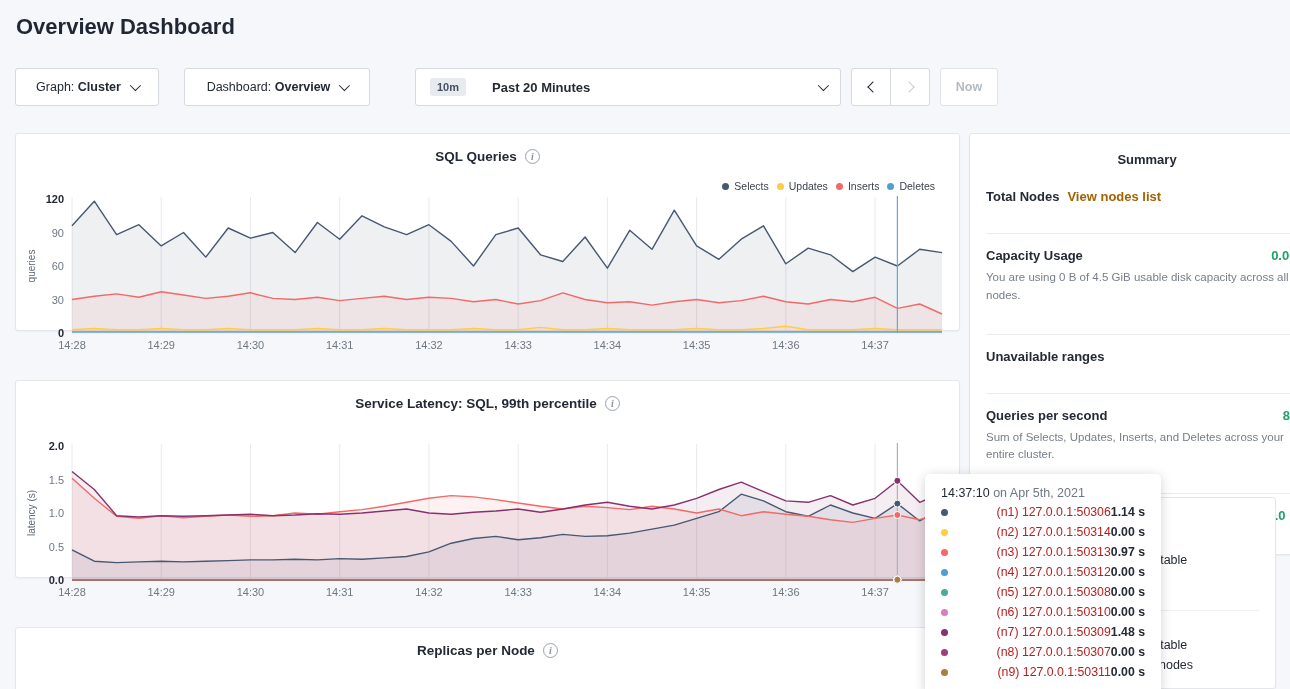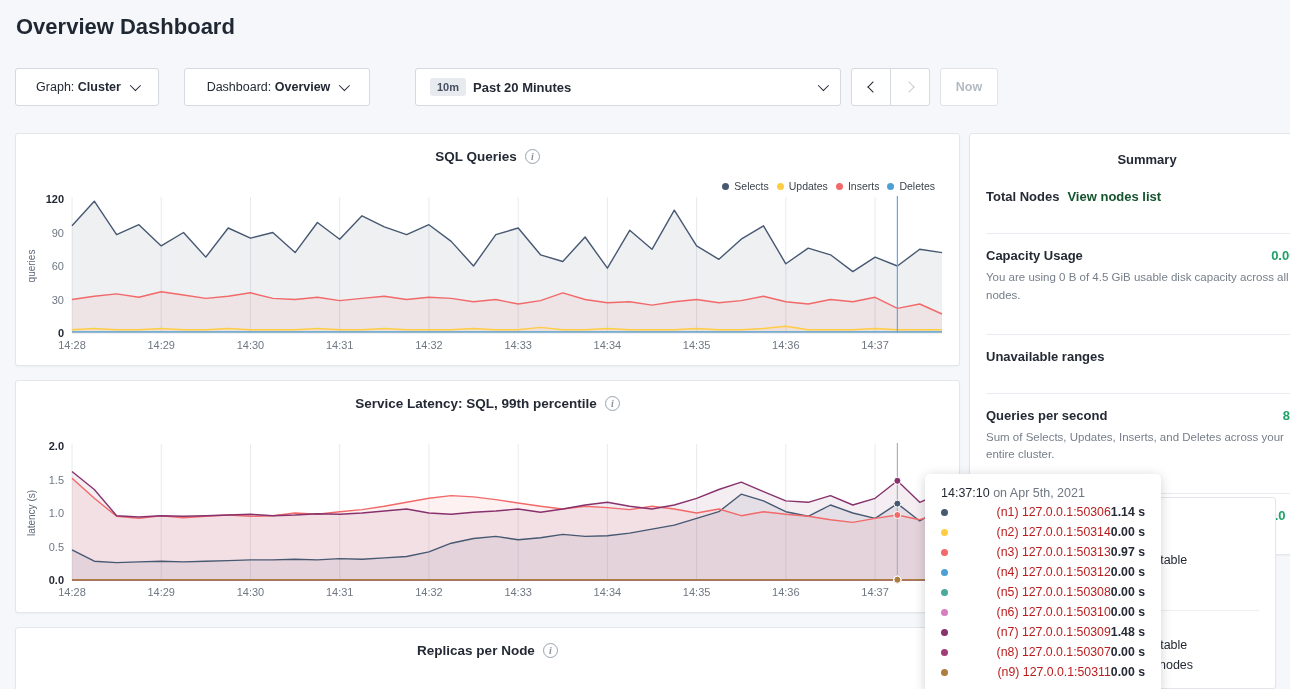"10m" #time-picker { gap: 7px -> 26px }
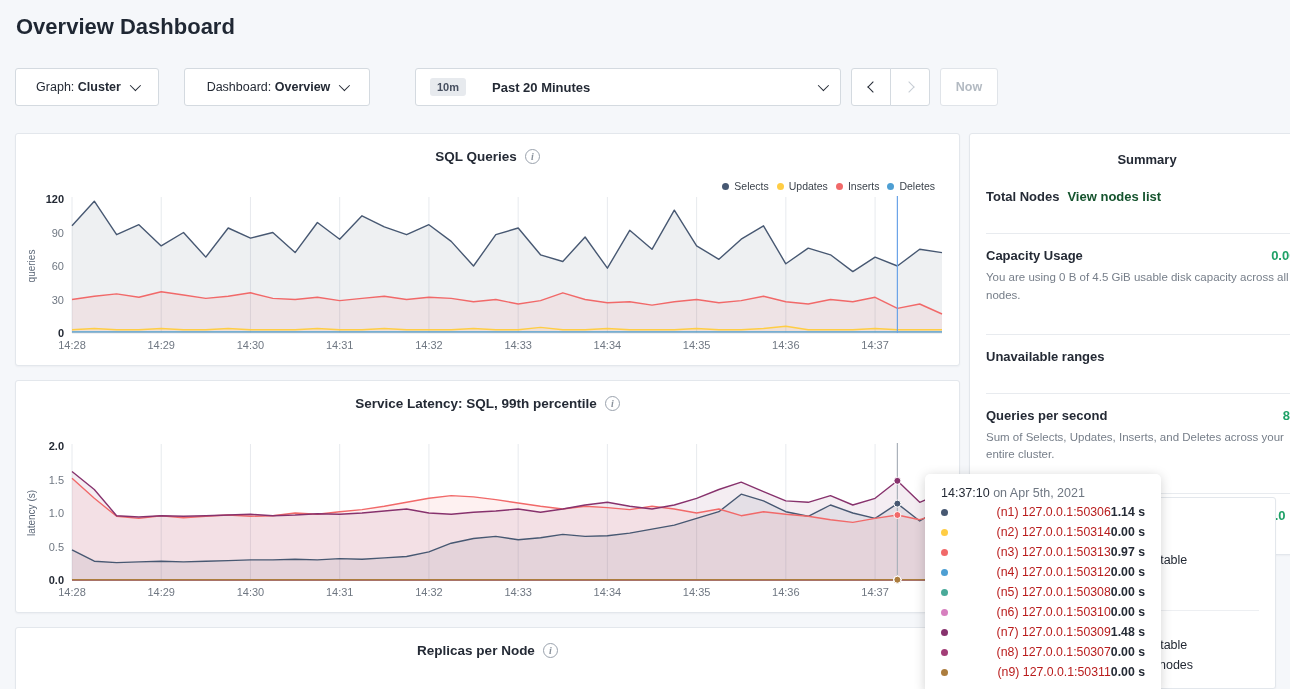"SQL Queries" .chart-card { height: 233px -> 198px }
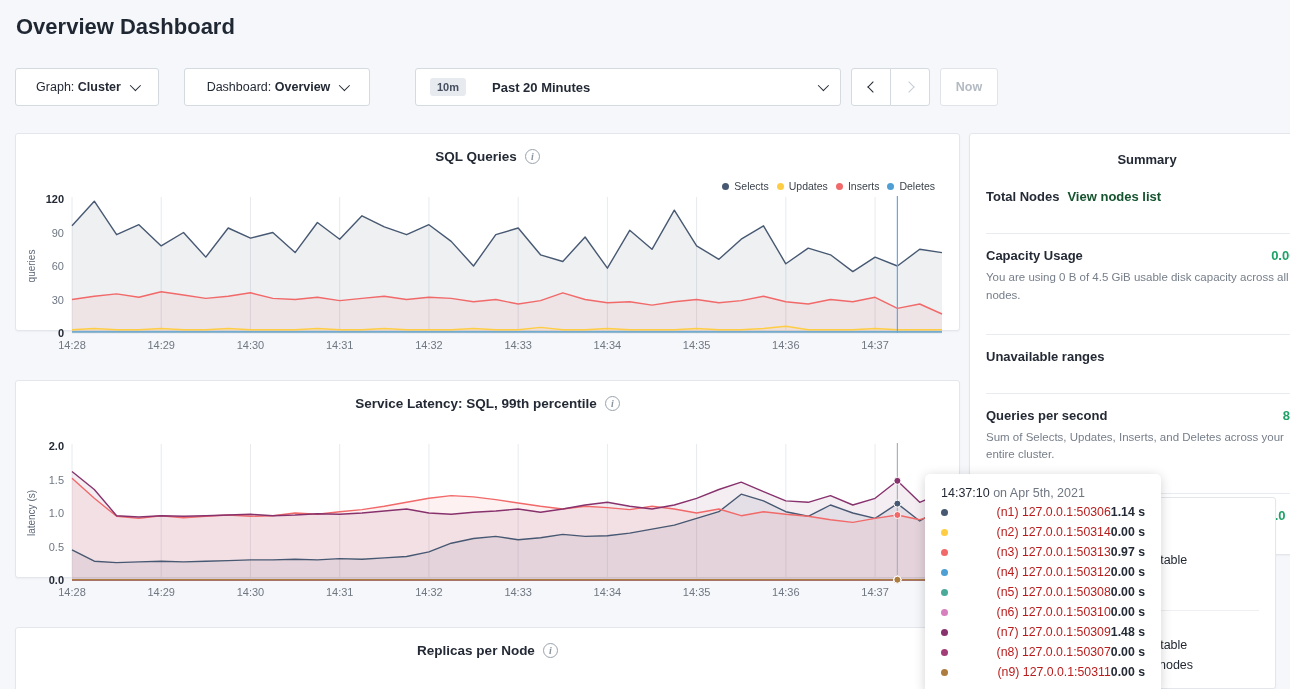"View nodes list" .sum-link { color: #14532d -> #a16207 }
